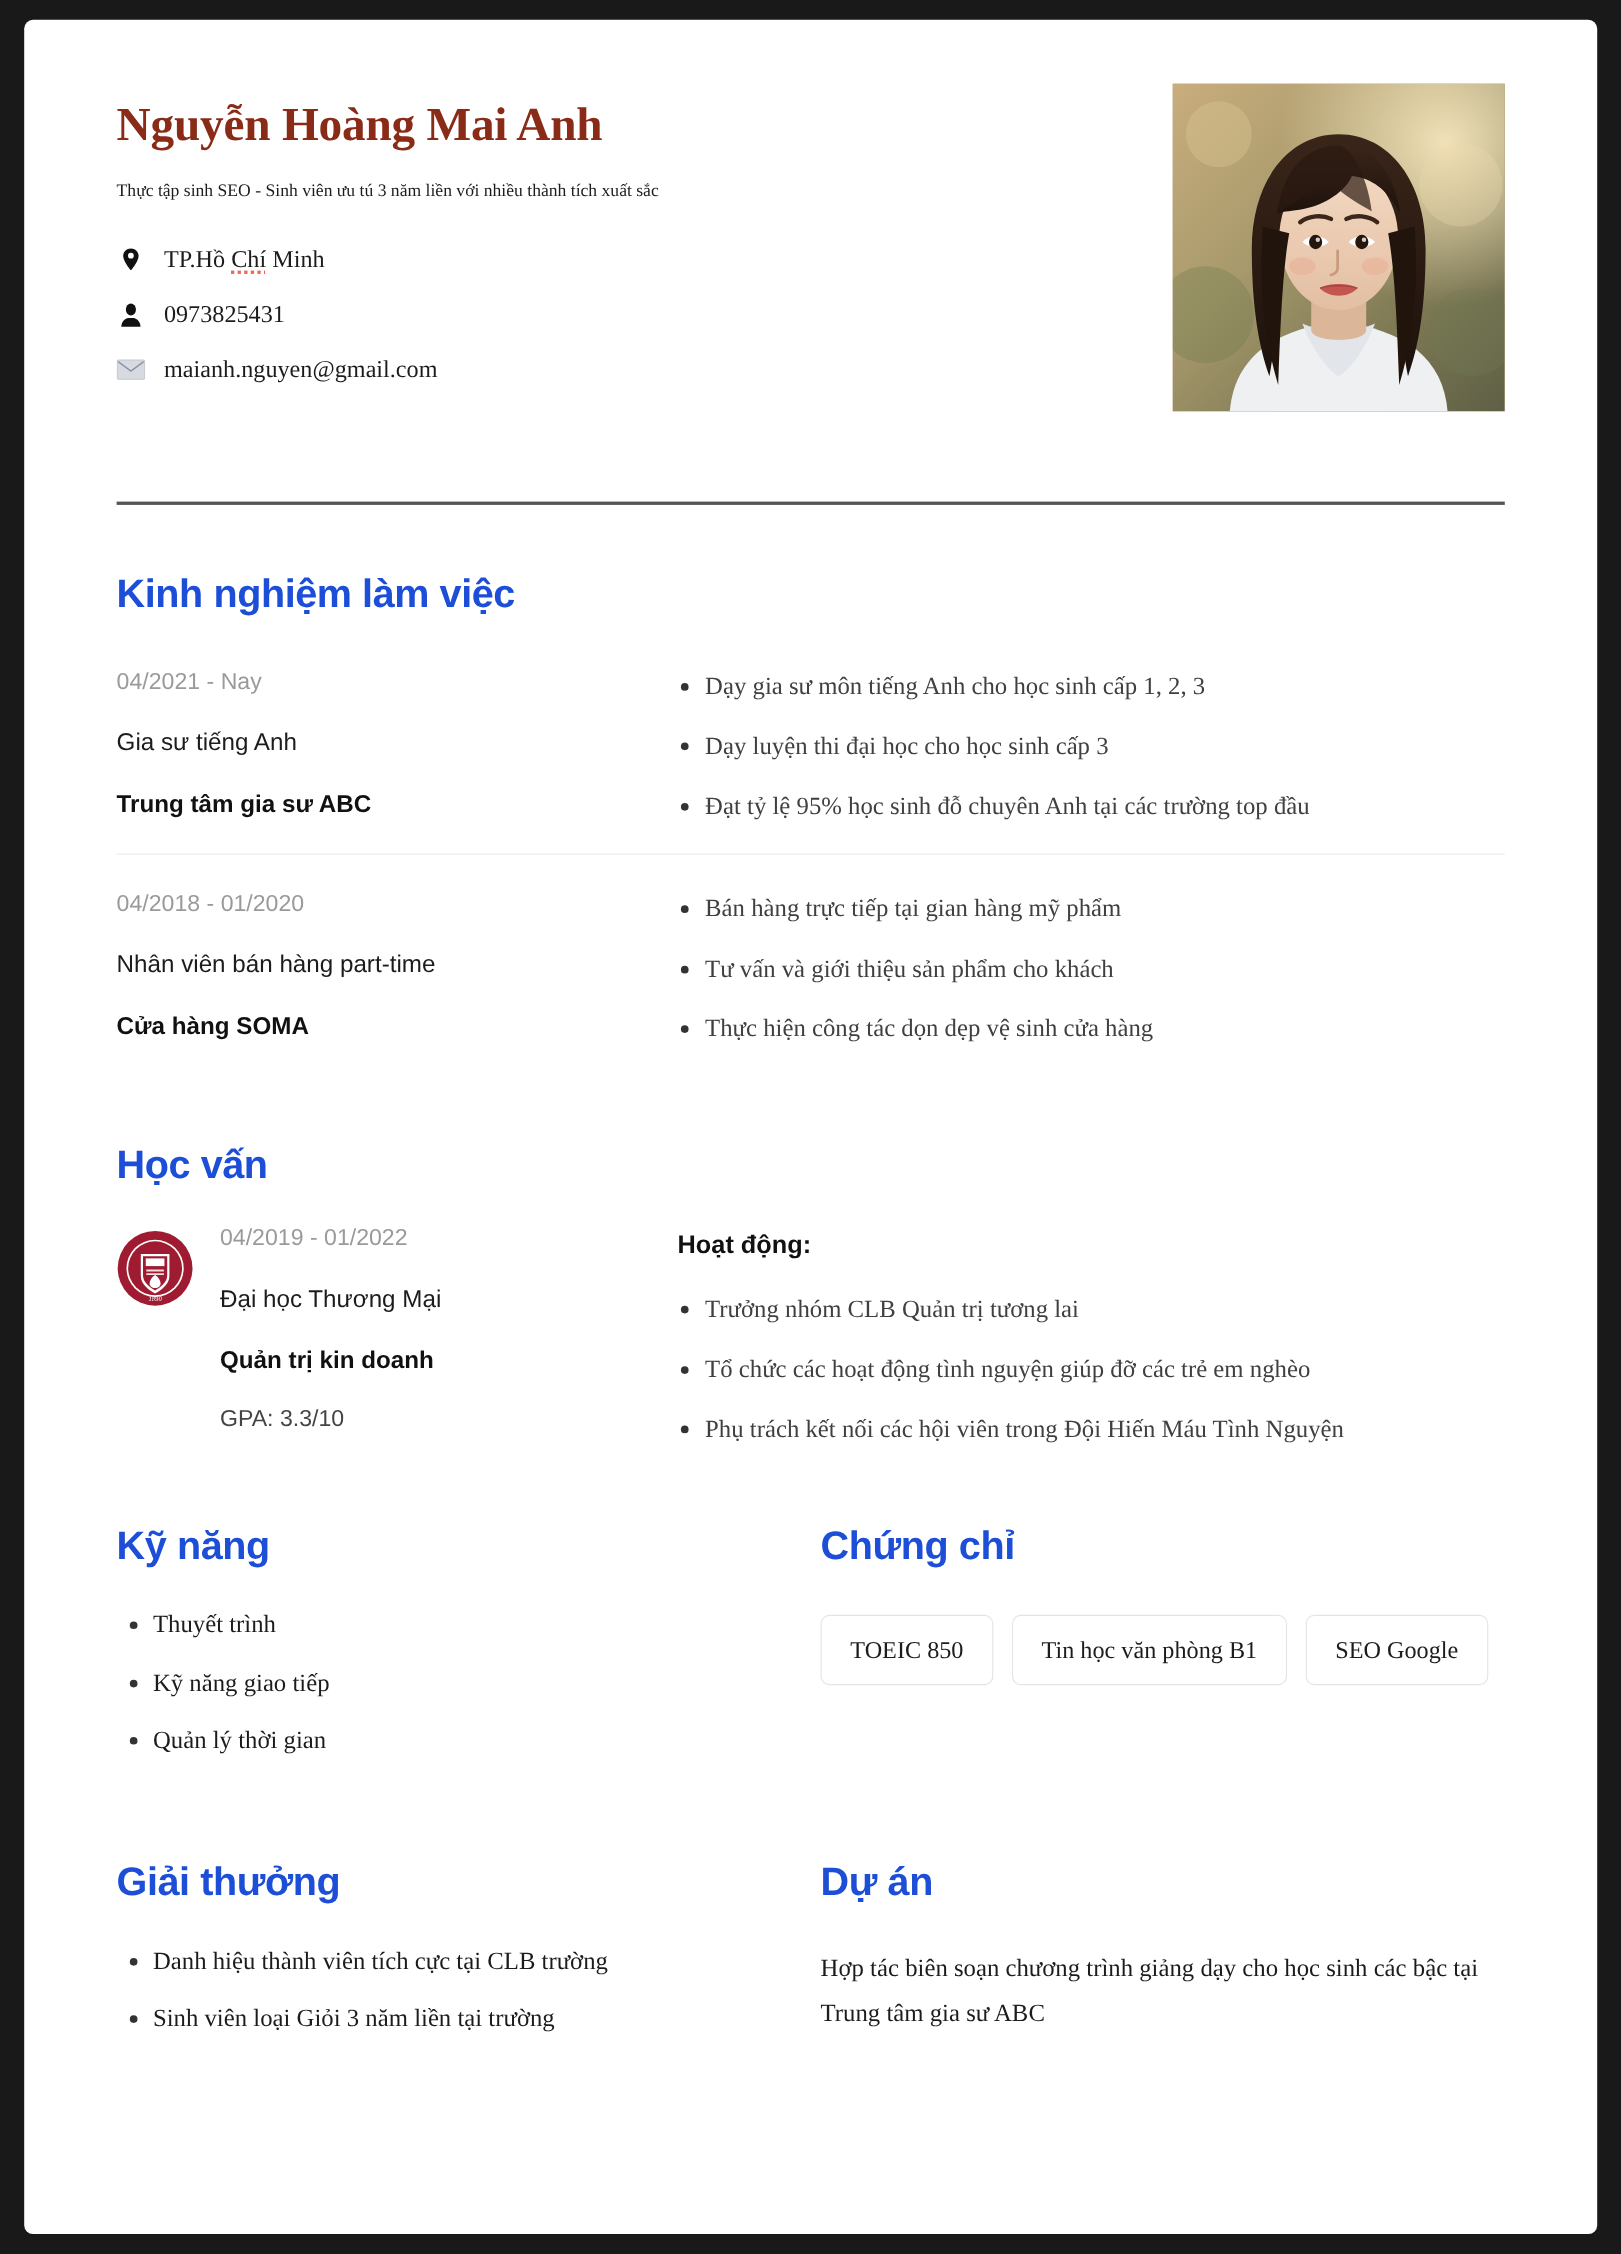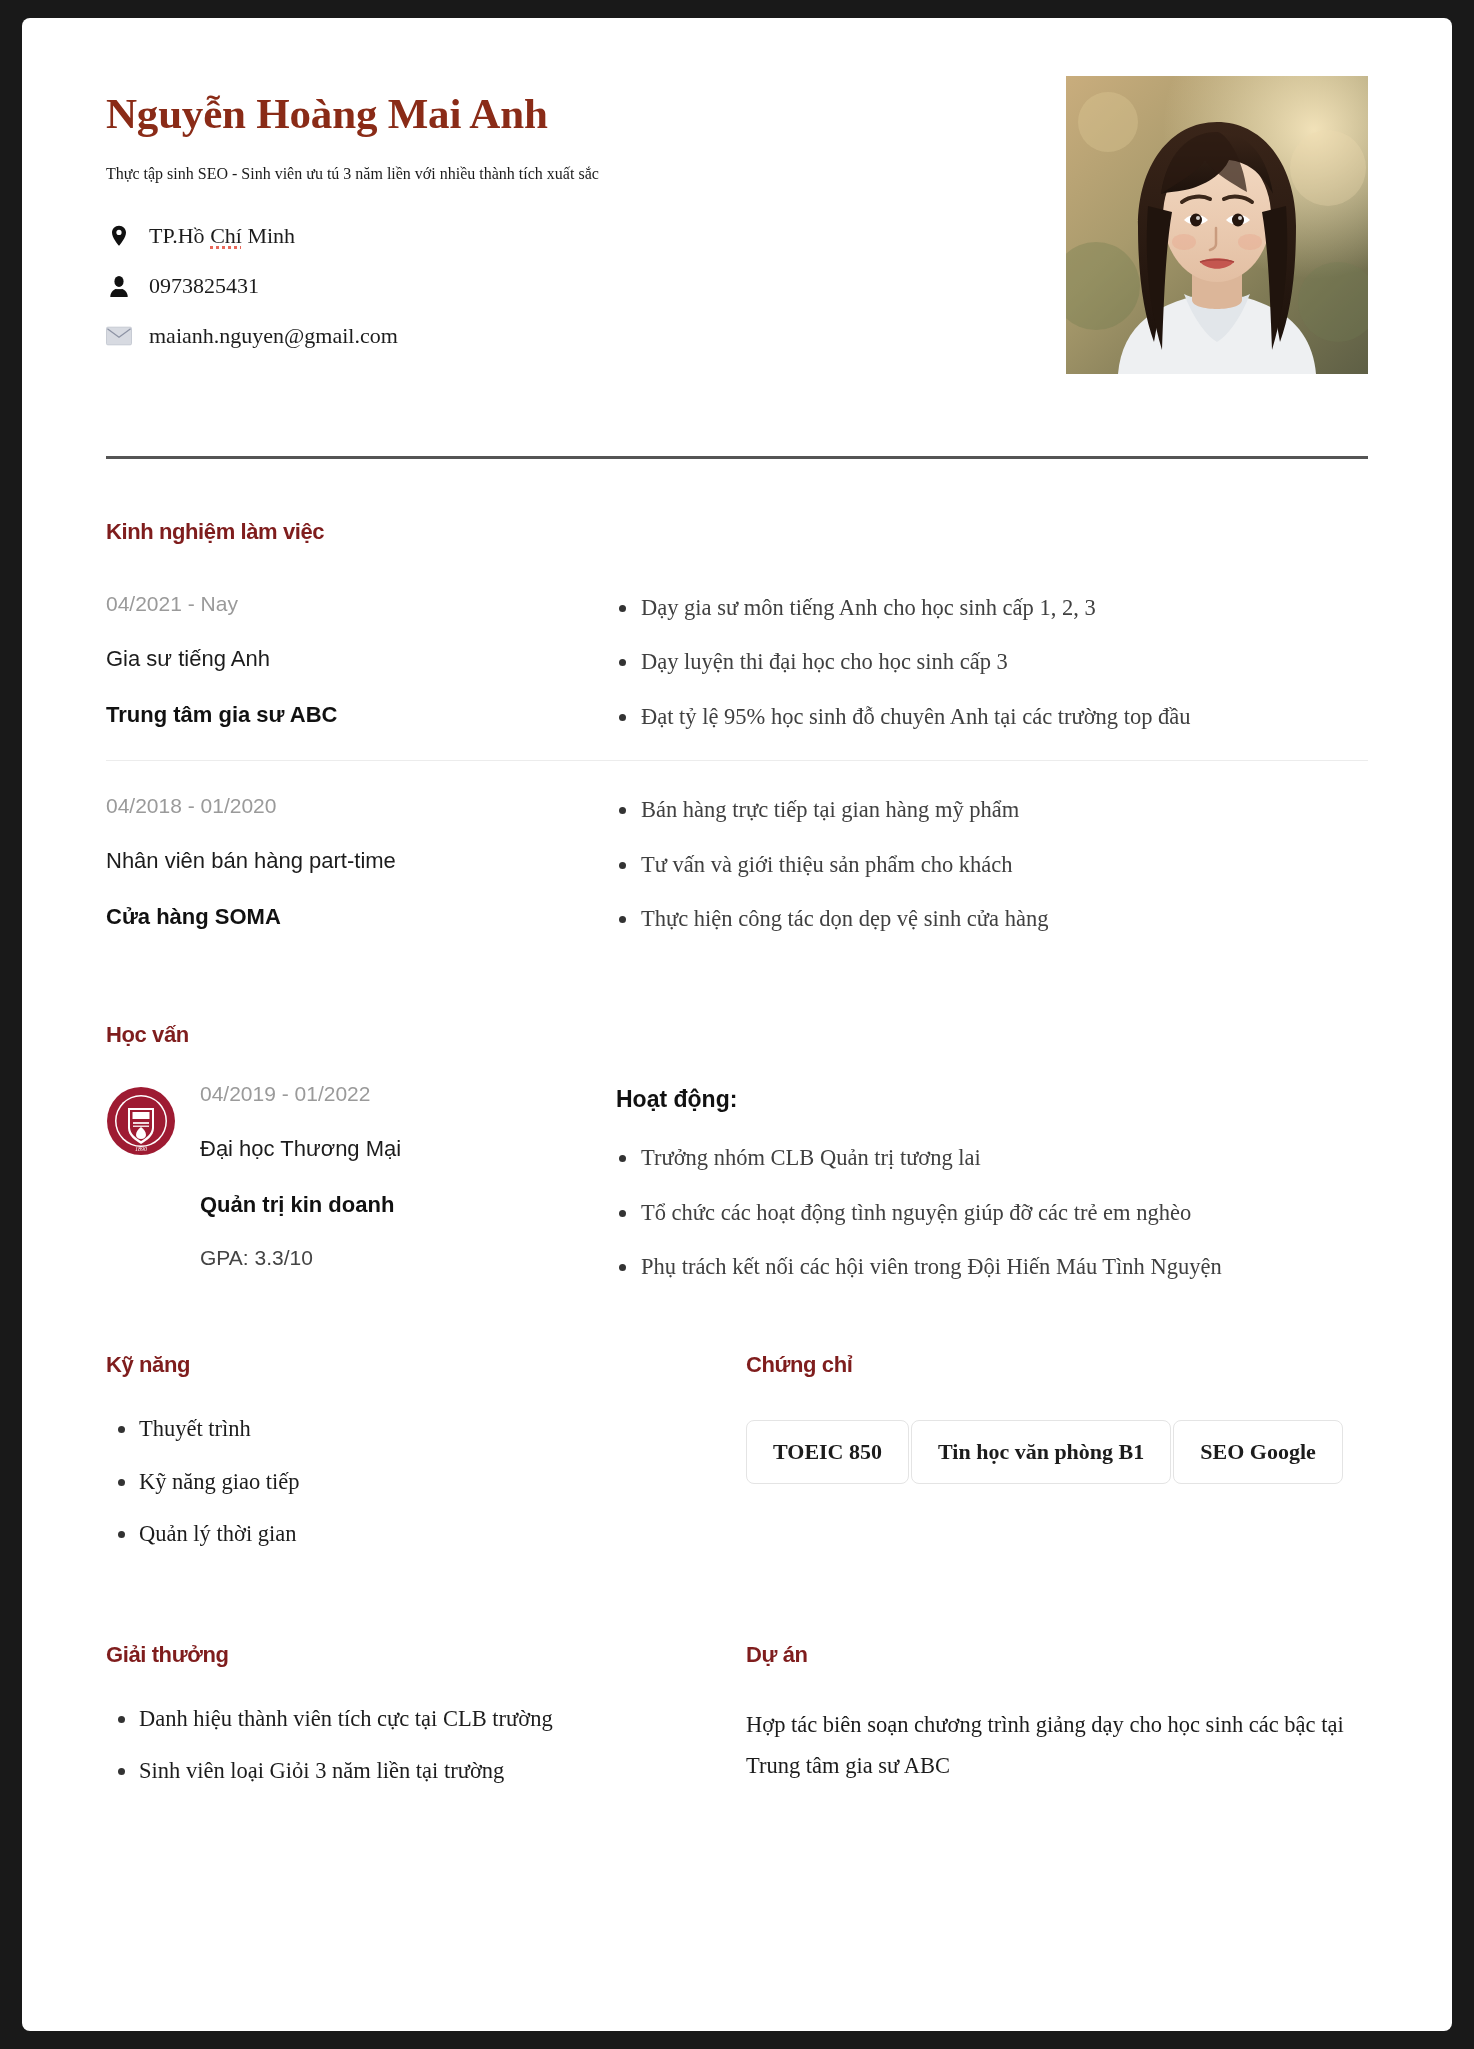"Kinh nghiệm làm việc" .section-title { color: #7f1d1d -> #1d4ed8; font-size: 22px -> 36px }
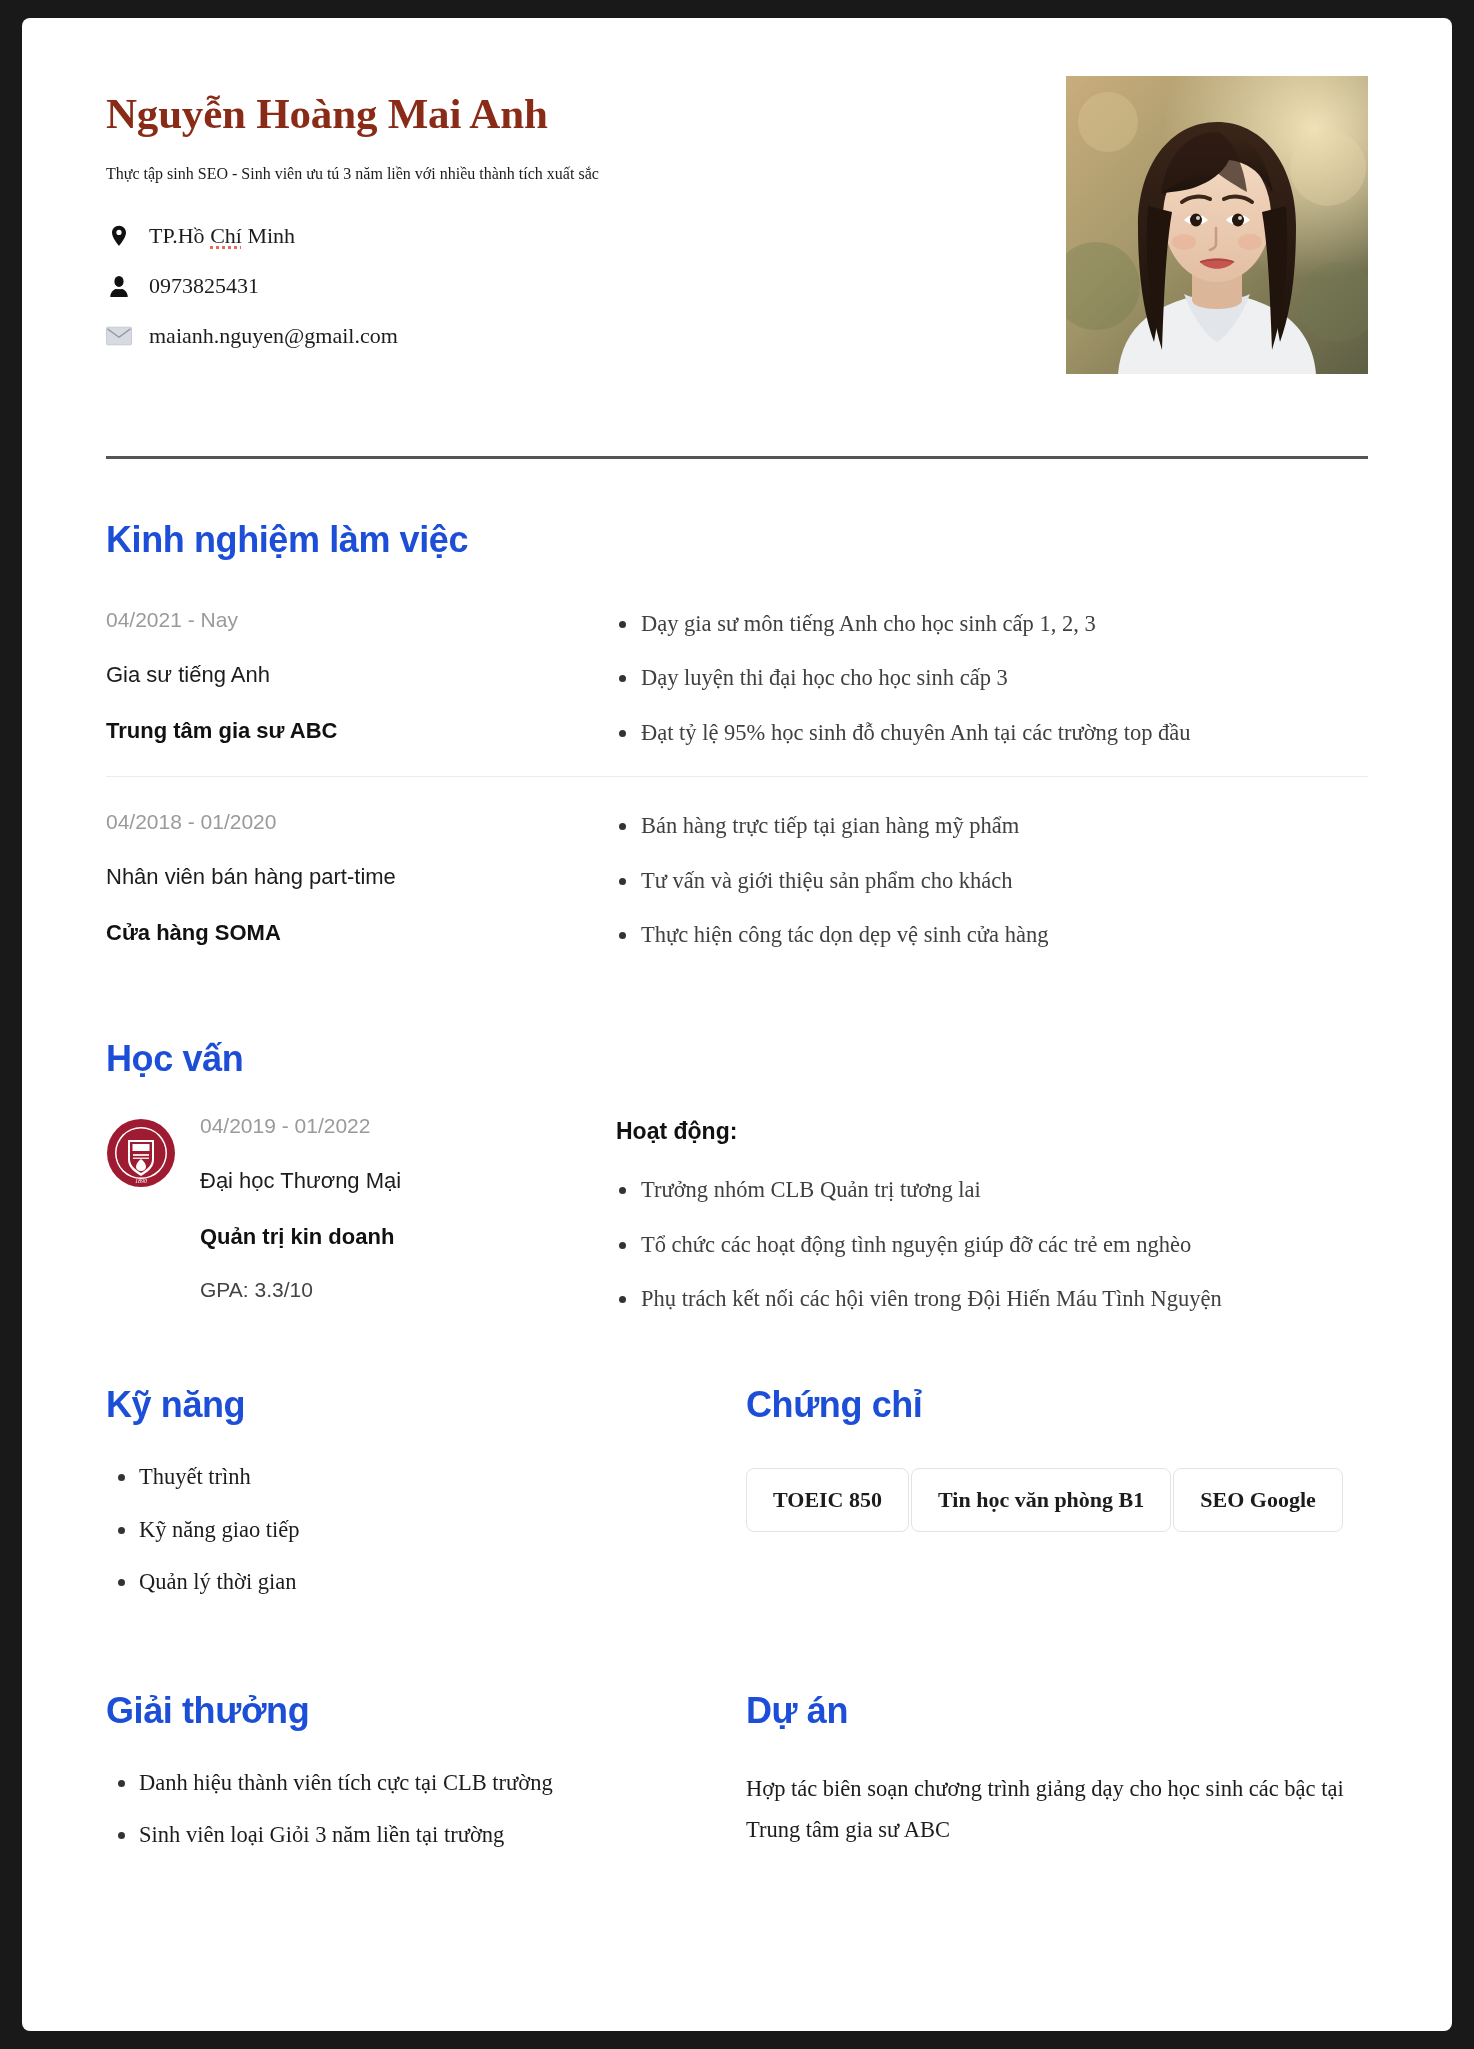"TOEIC 850" .chips { font-weight: bold -> none; gap: 2px -> 17px }
